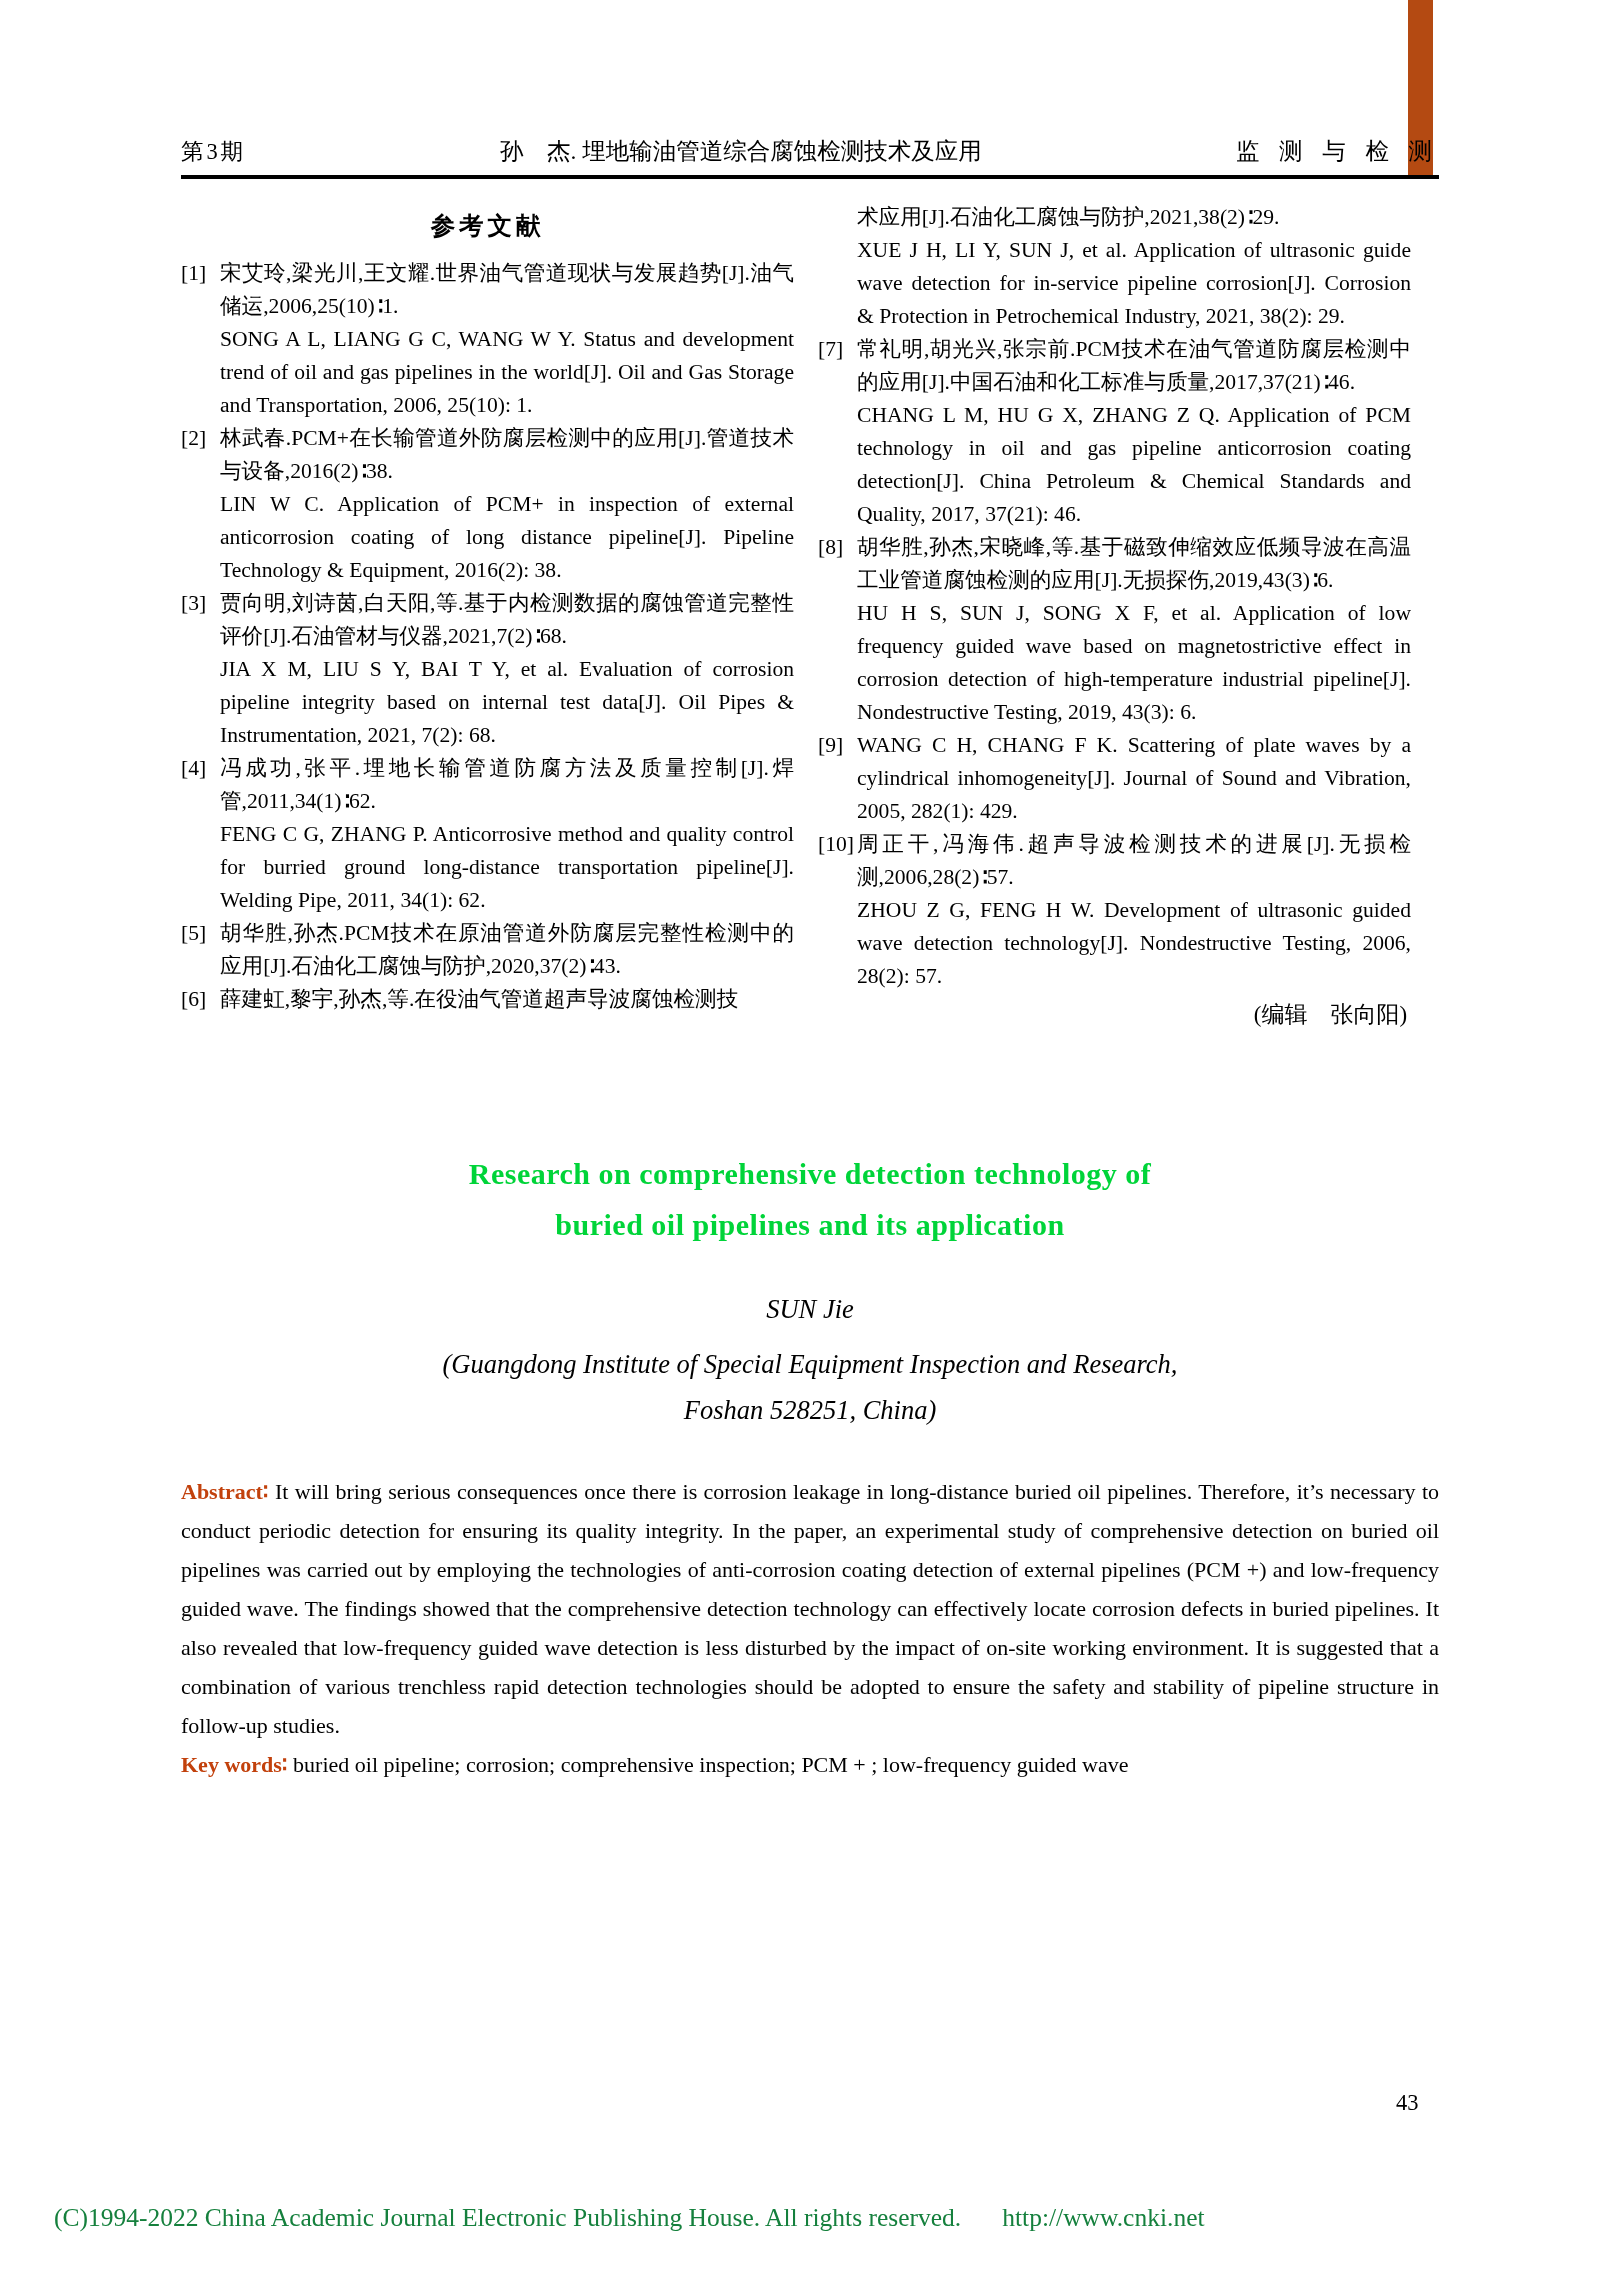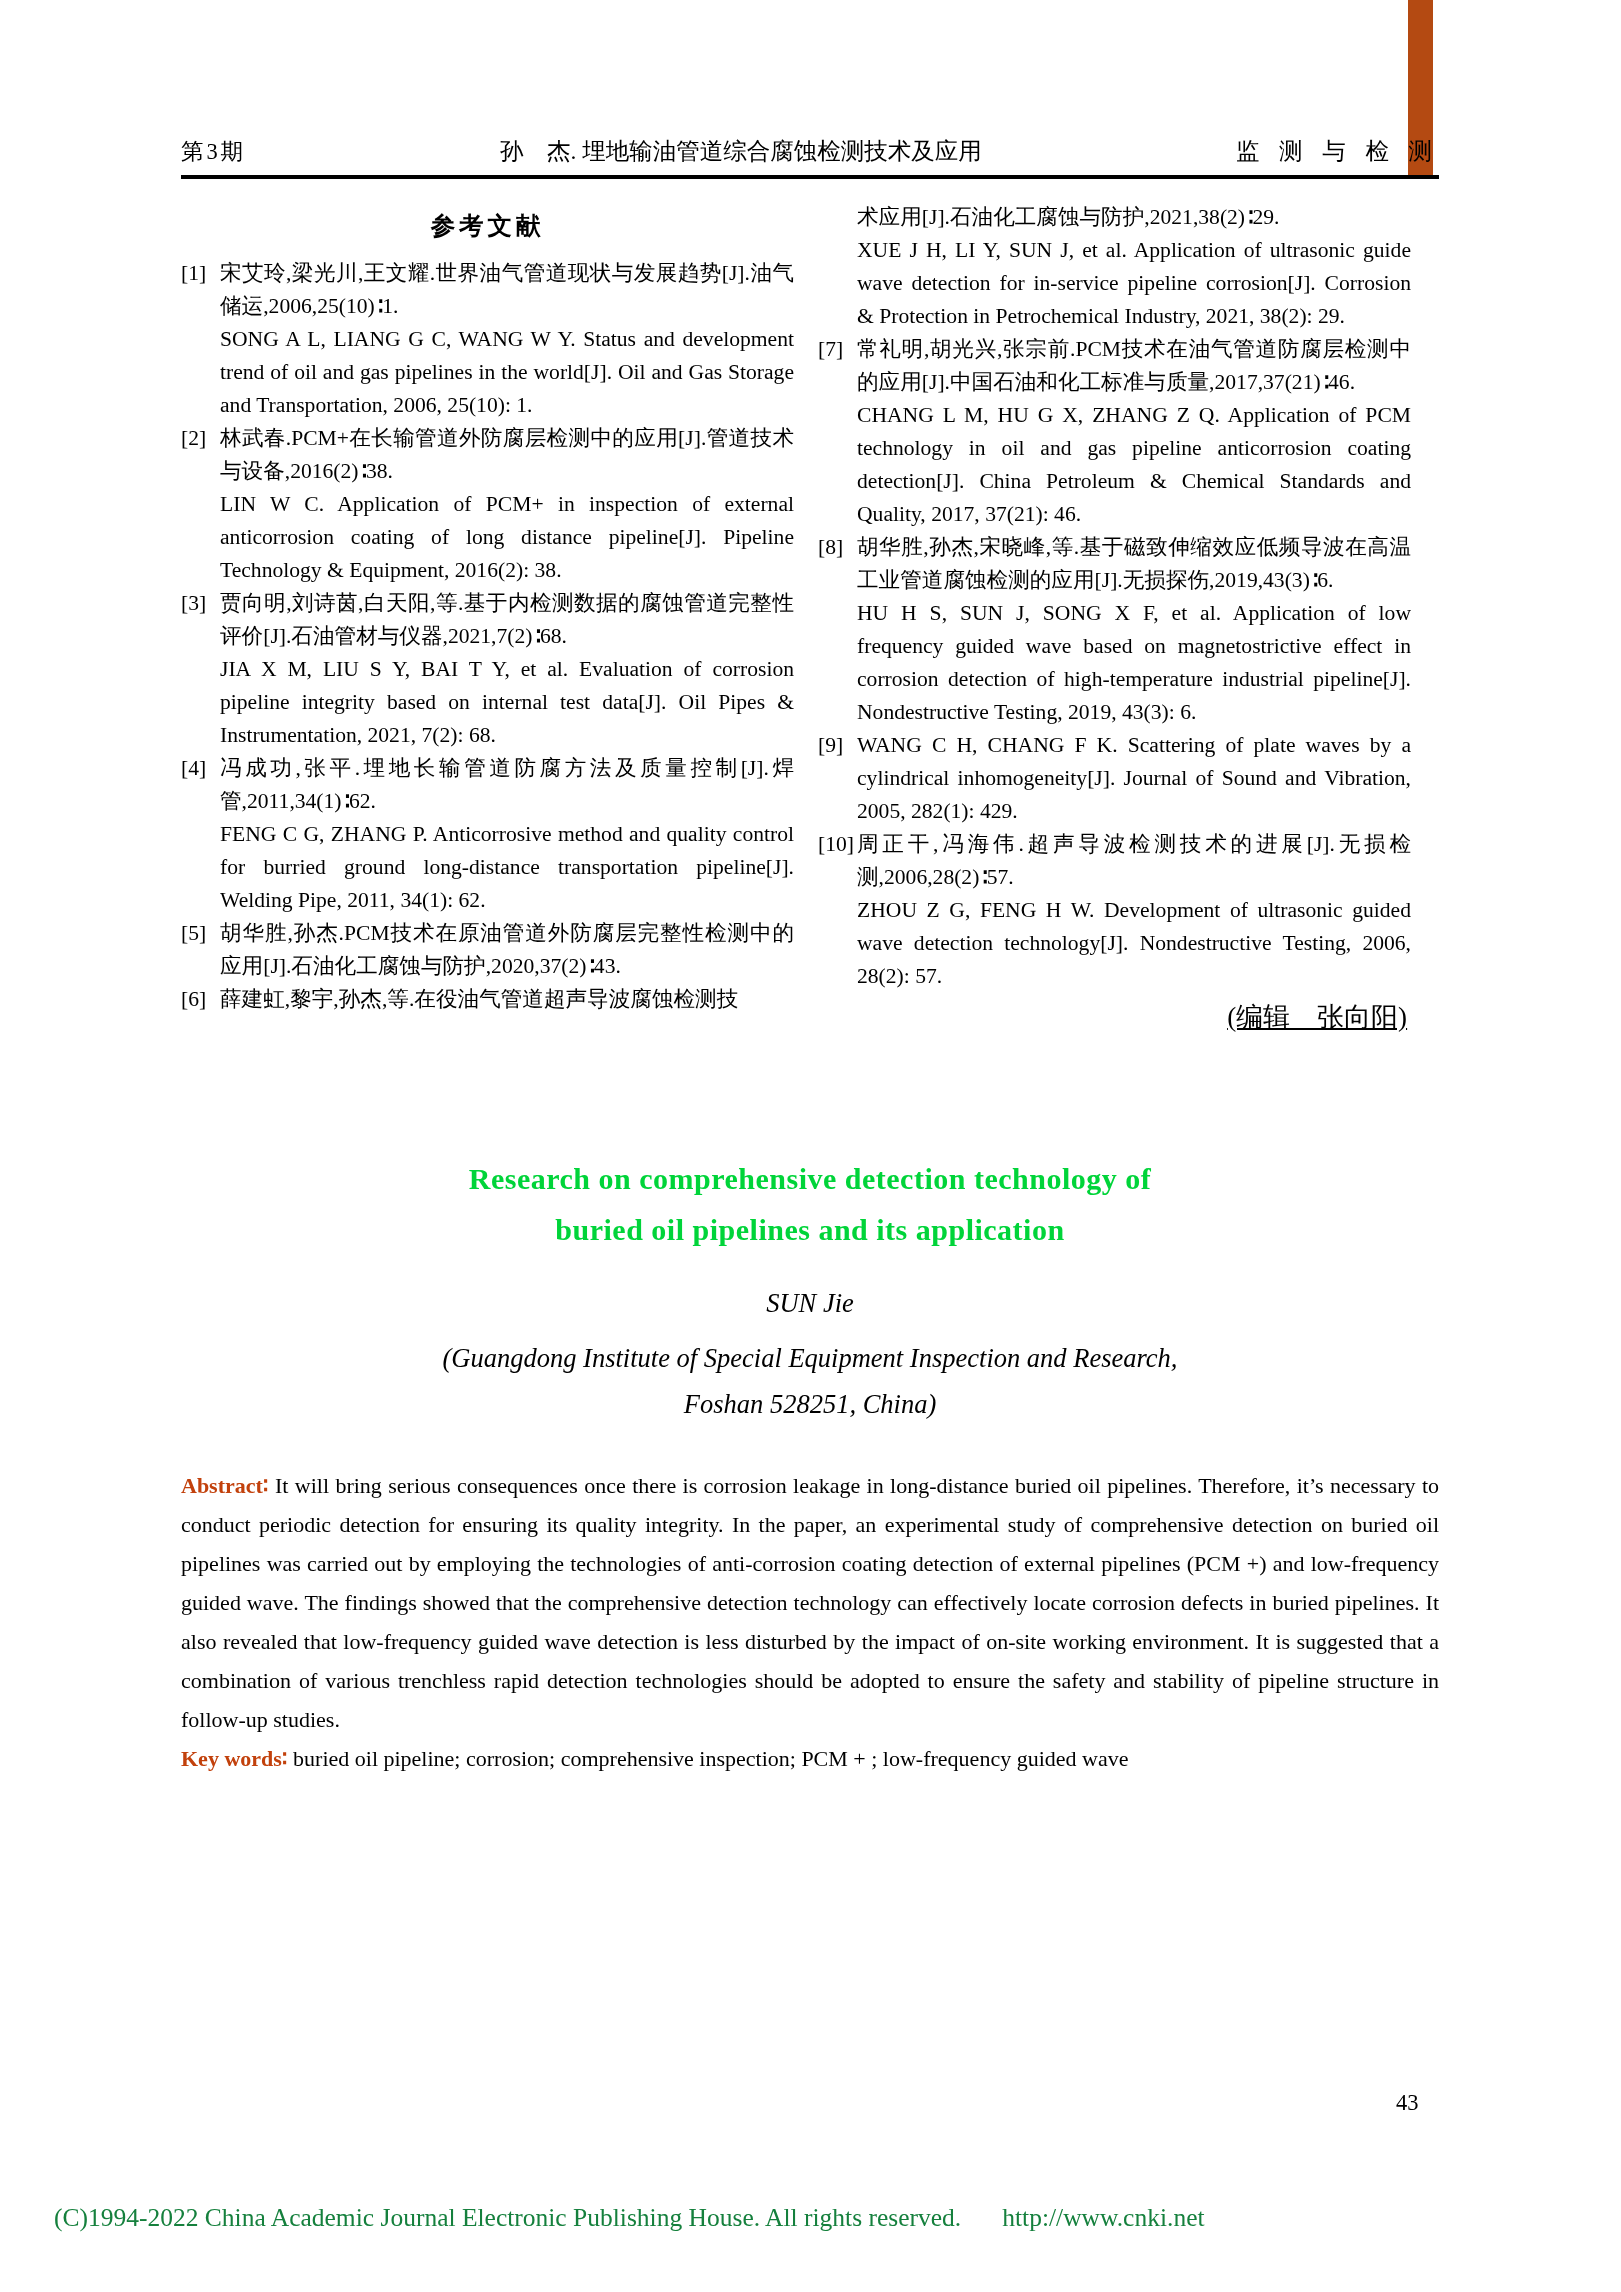"(编辑 张向阳)" .editor-note { font-size: 27px -> 23px; text-decoration: underline -> none }
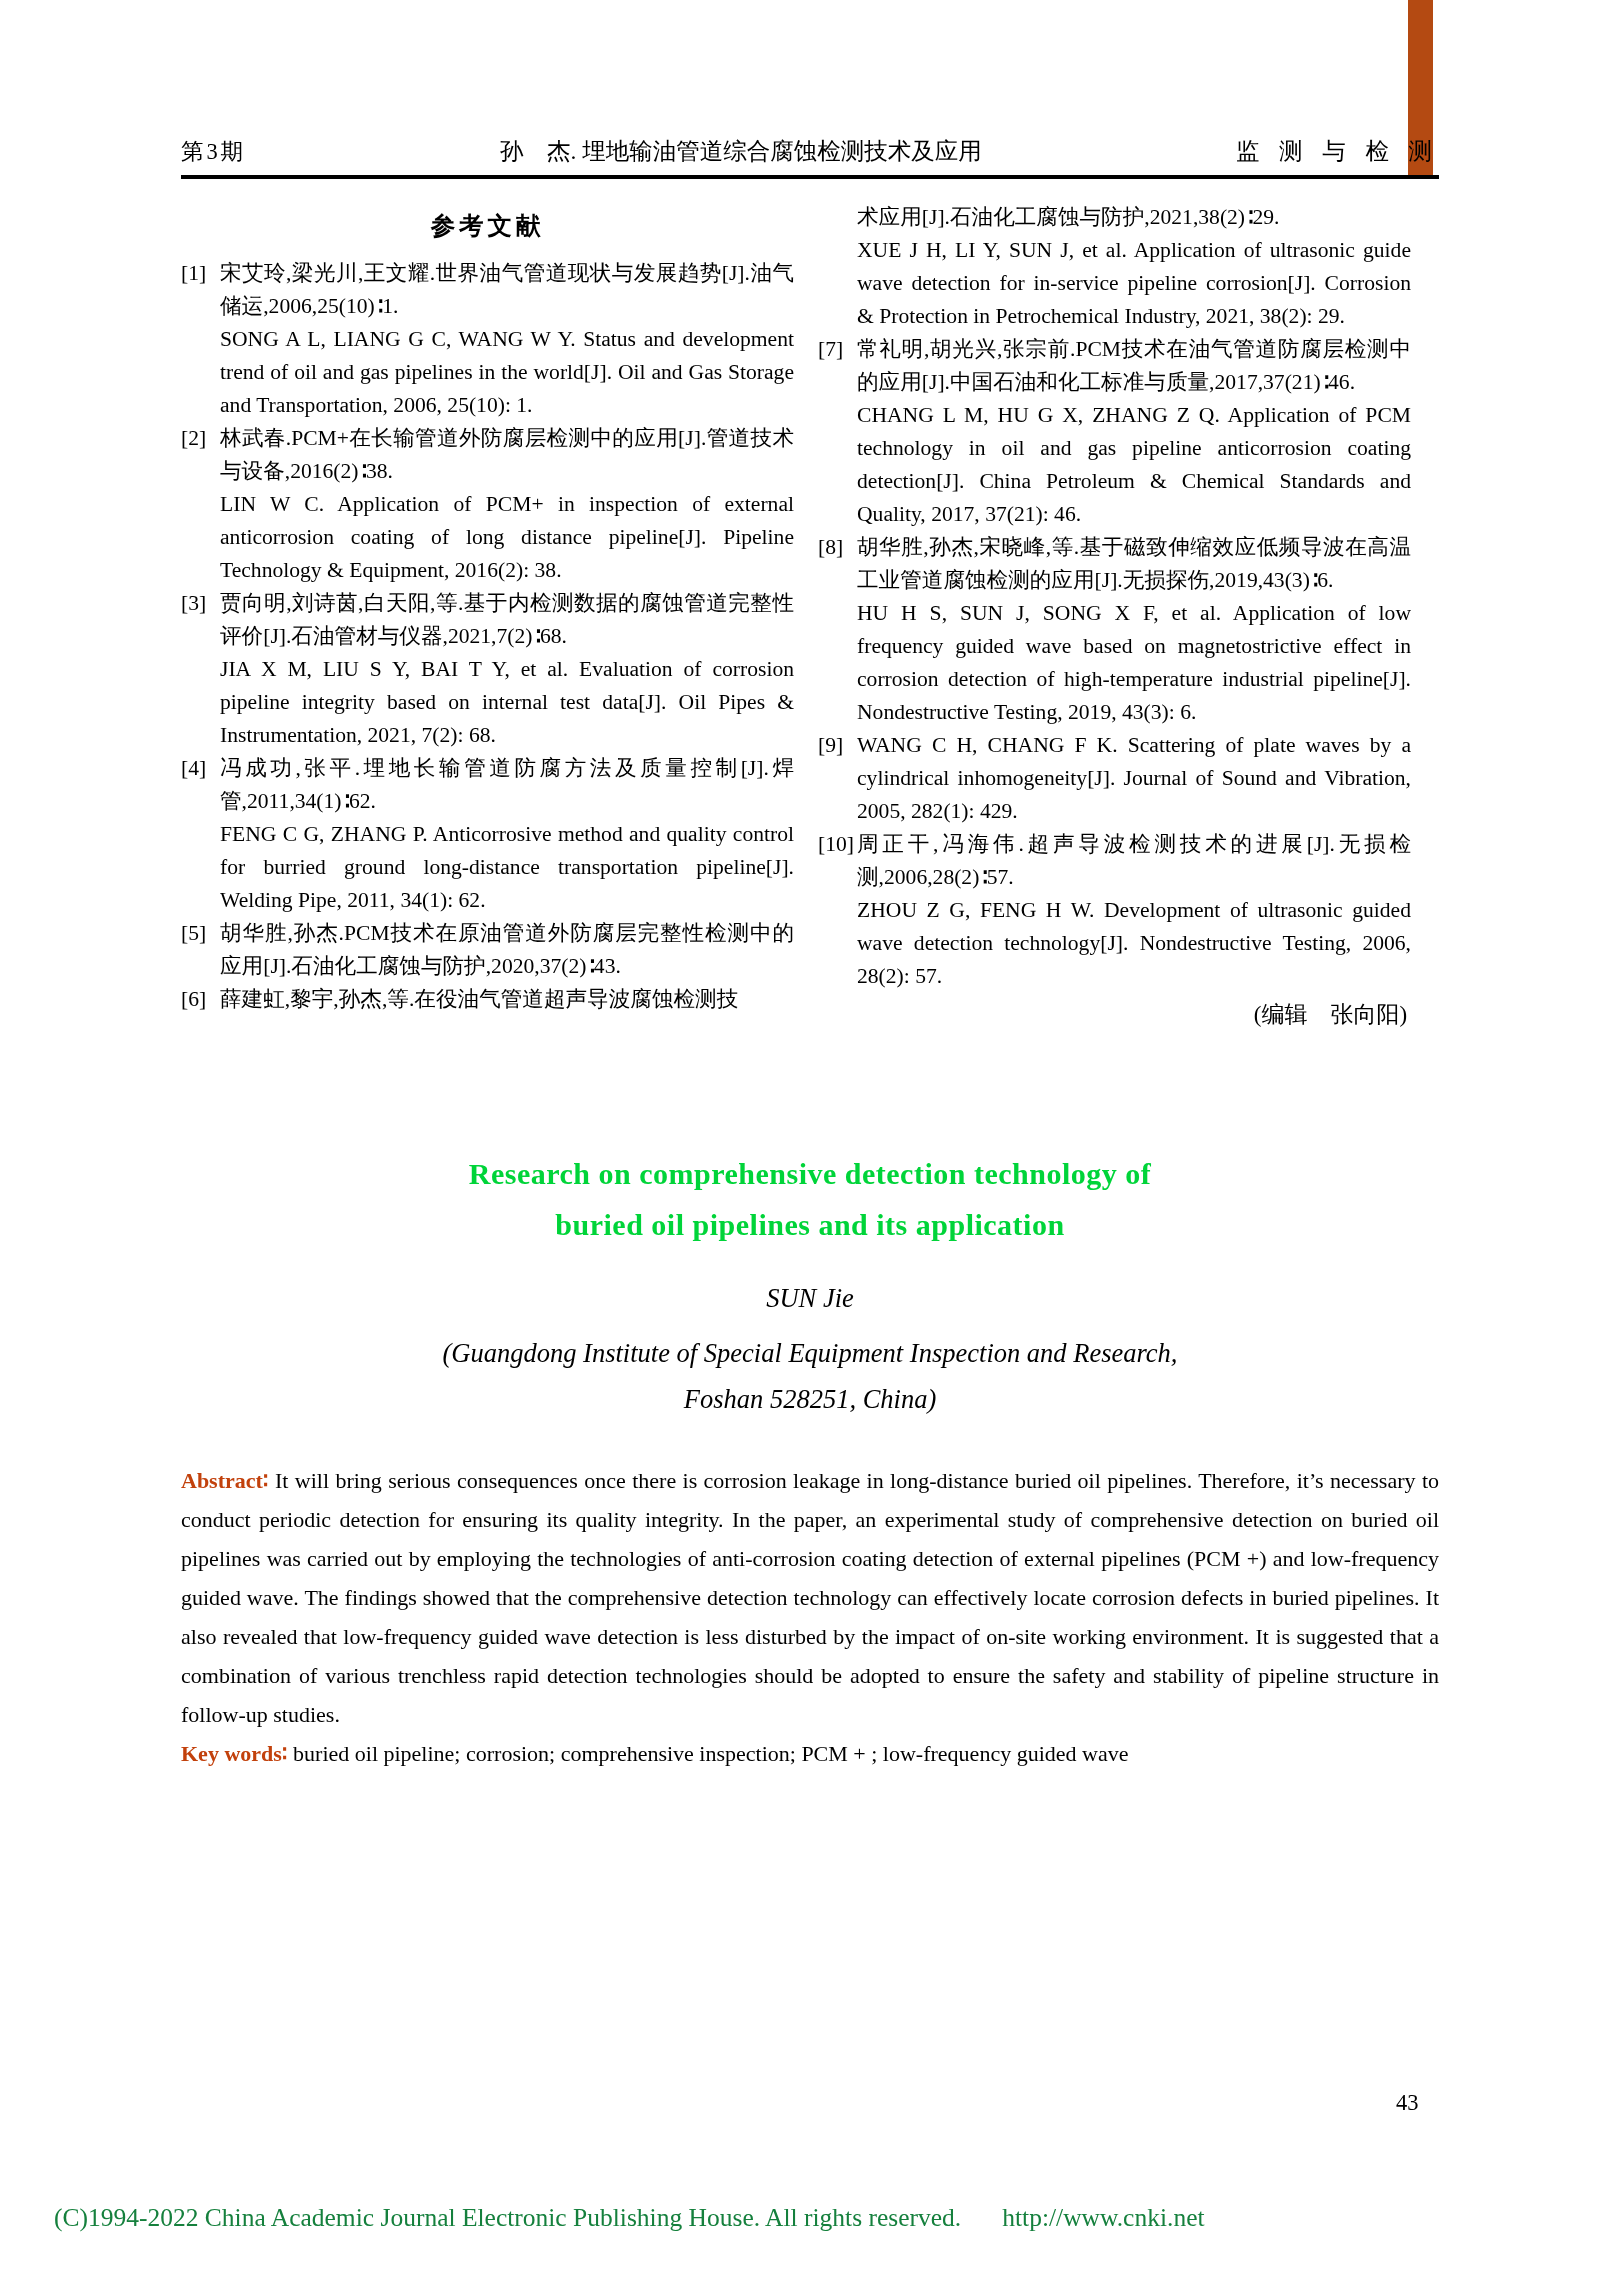"SUN Jie" .author { margin: 33px 0 0 0 -> 44px 0 0 0 }
